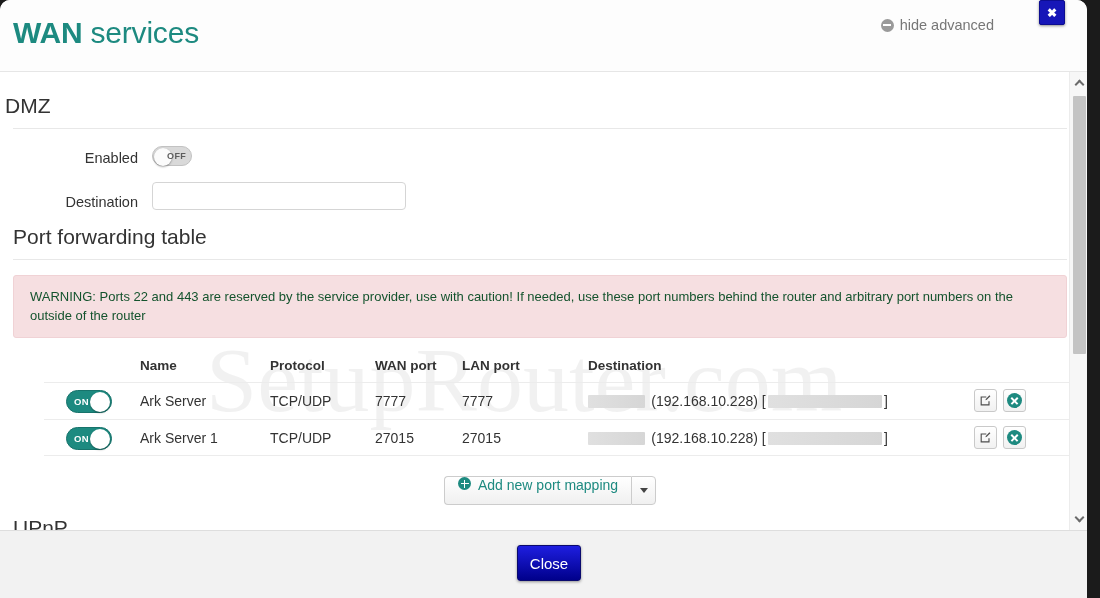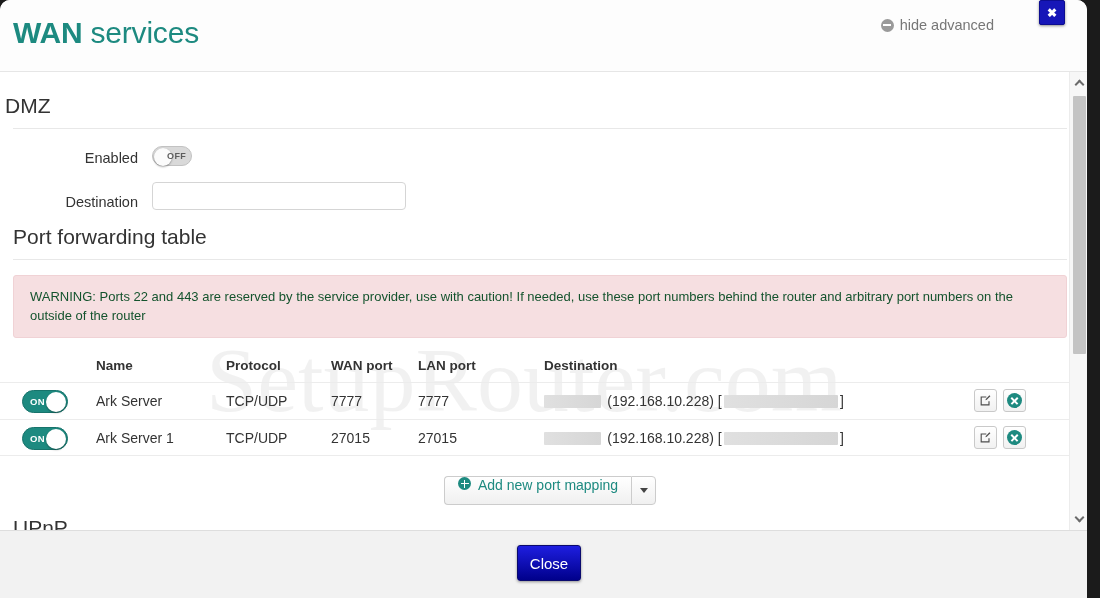"Name" .pf-table { padding-left: none -> 44px }
